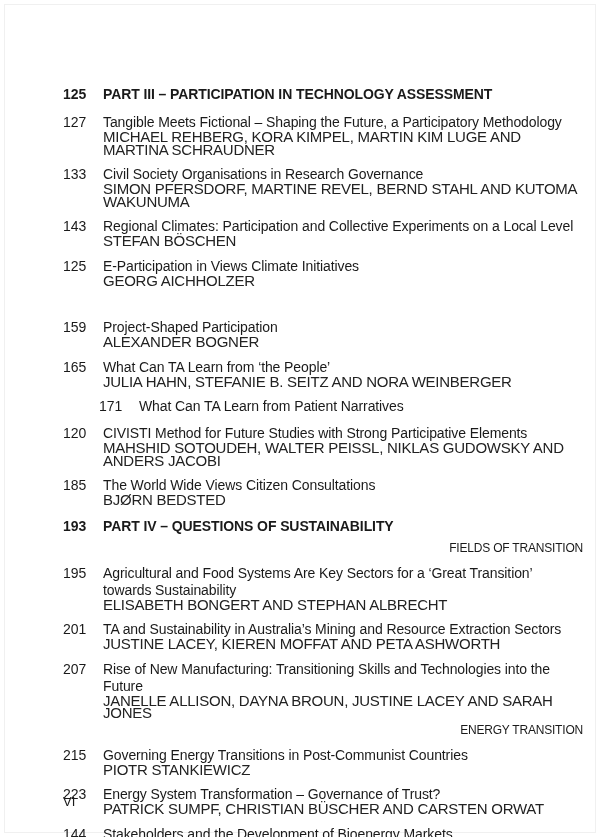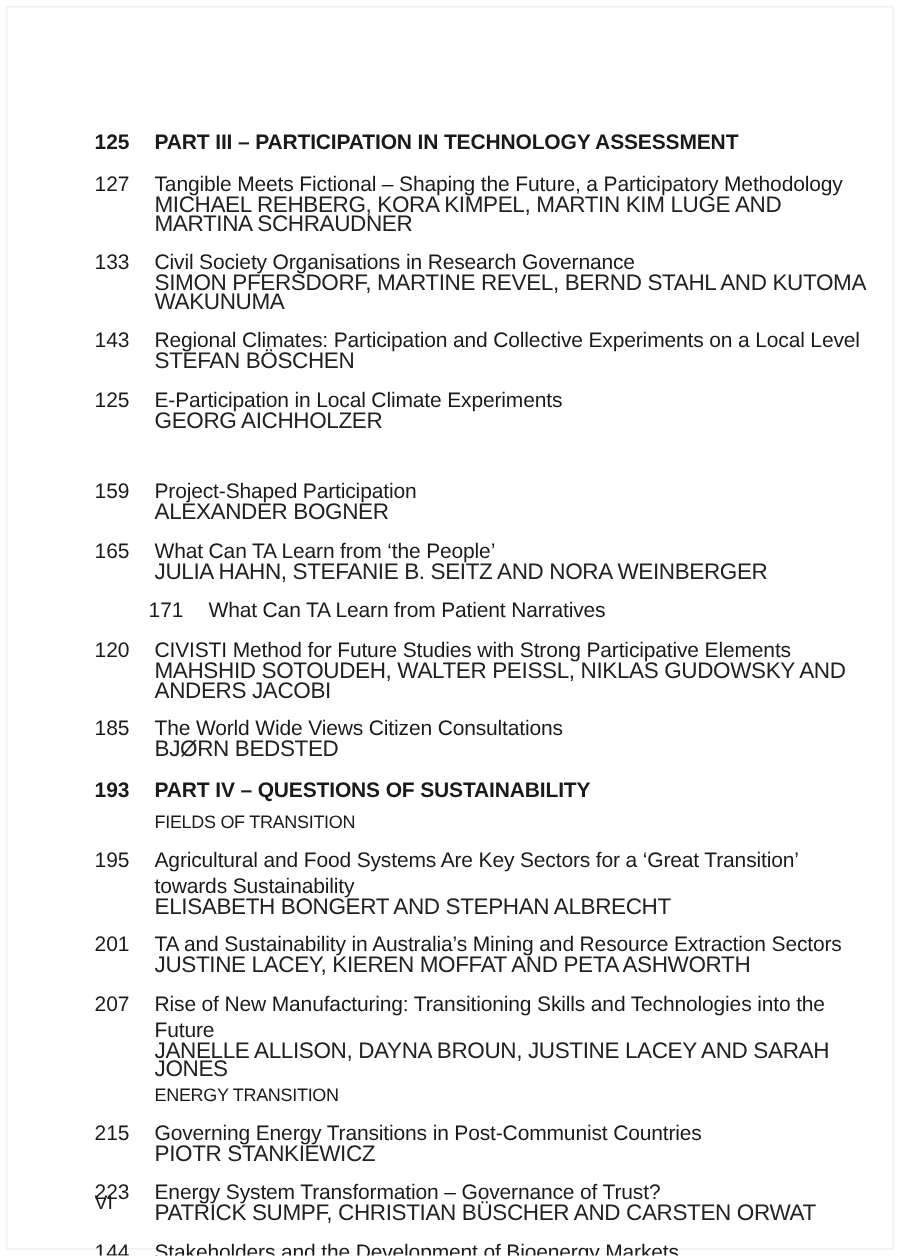"E-Participation in Local Climate" div.title { text: Local Climate Experiments -> Views Climate Initiatives }
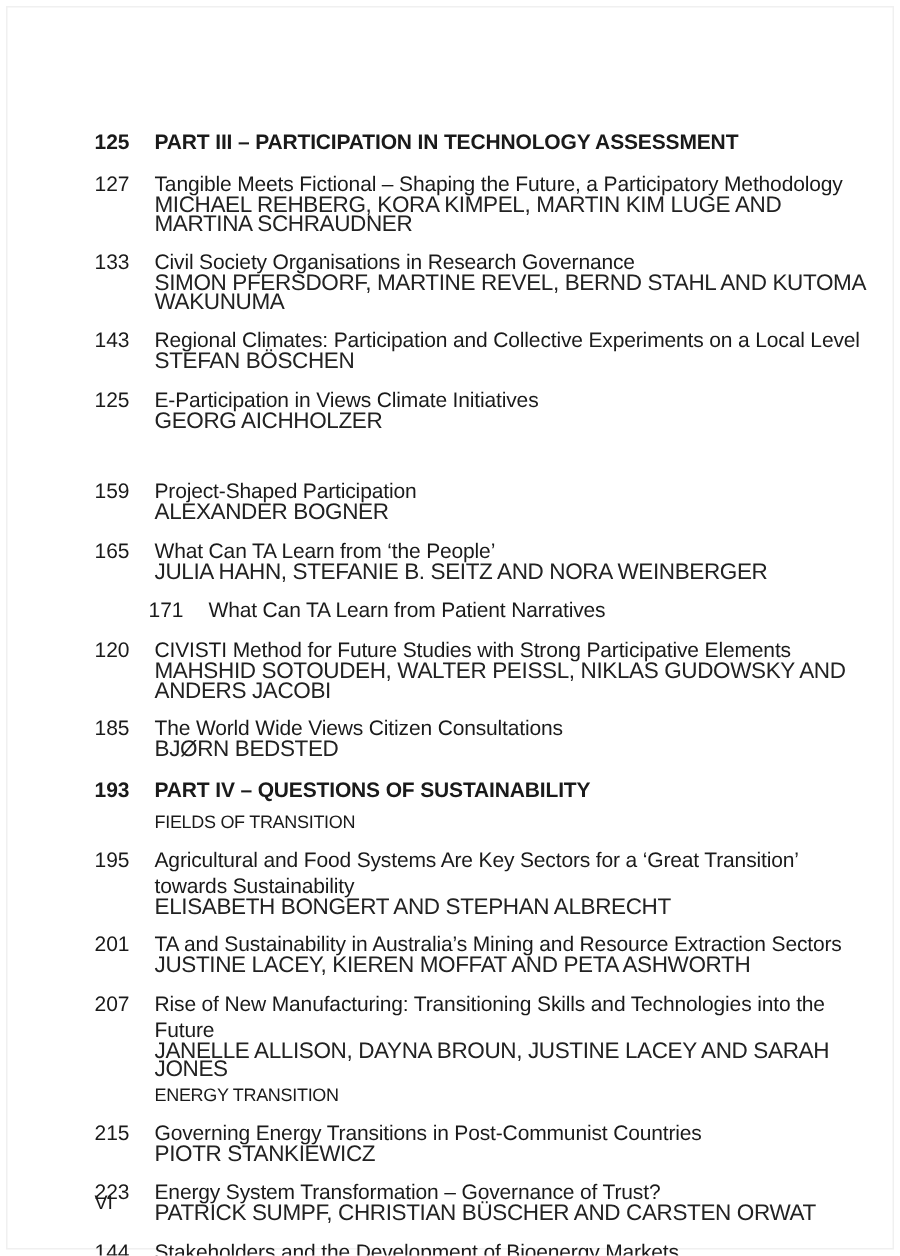"FIELDS OF TRANSITION" .section-label { text-align: none -> right }
